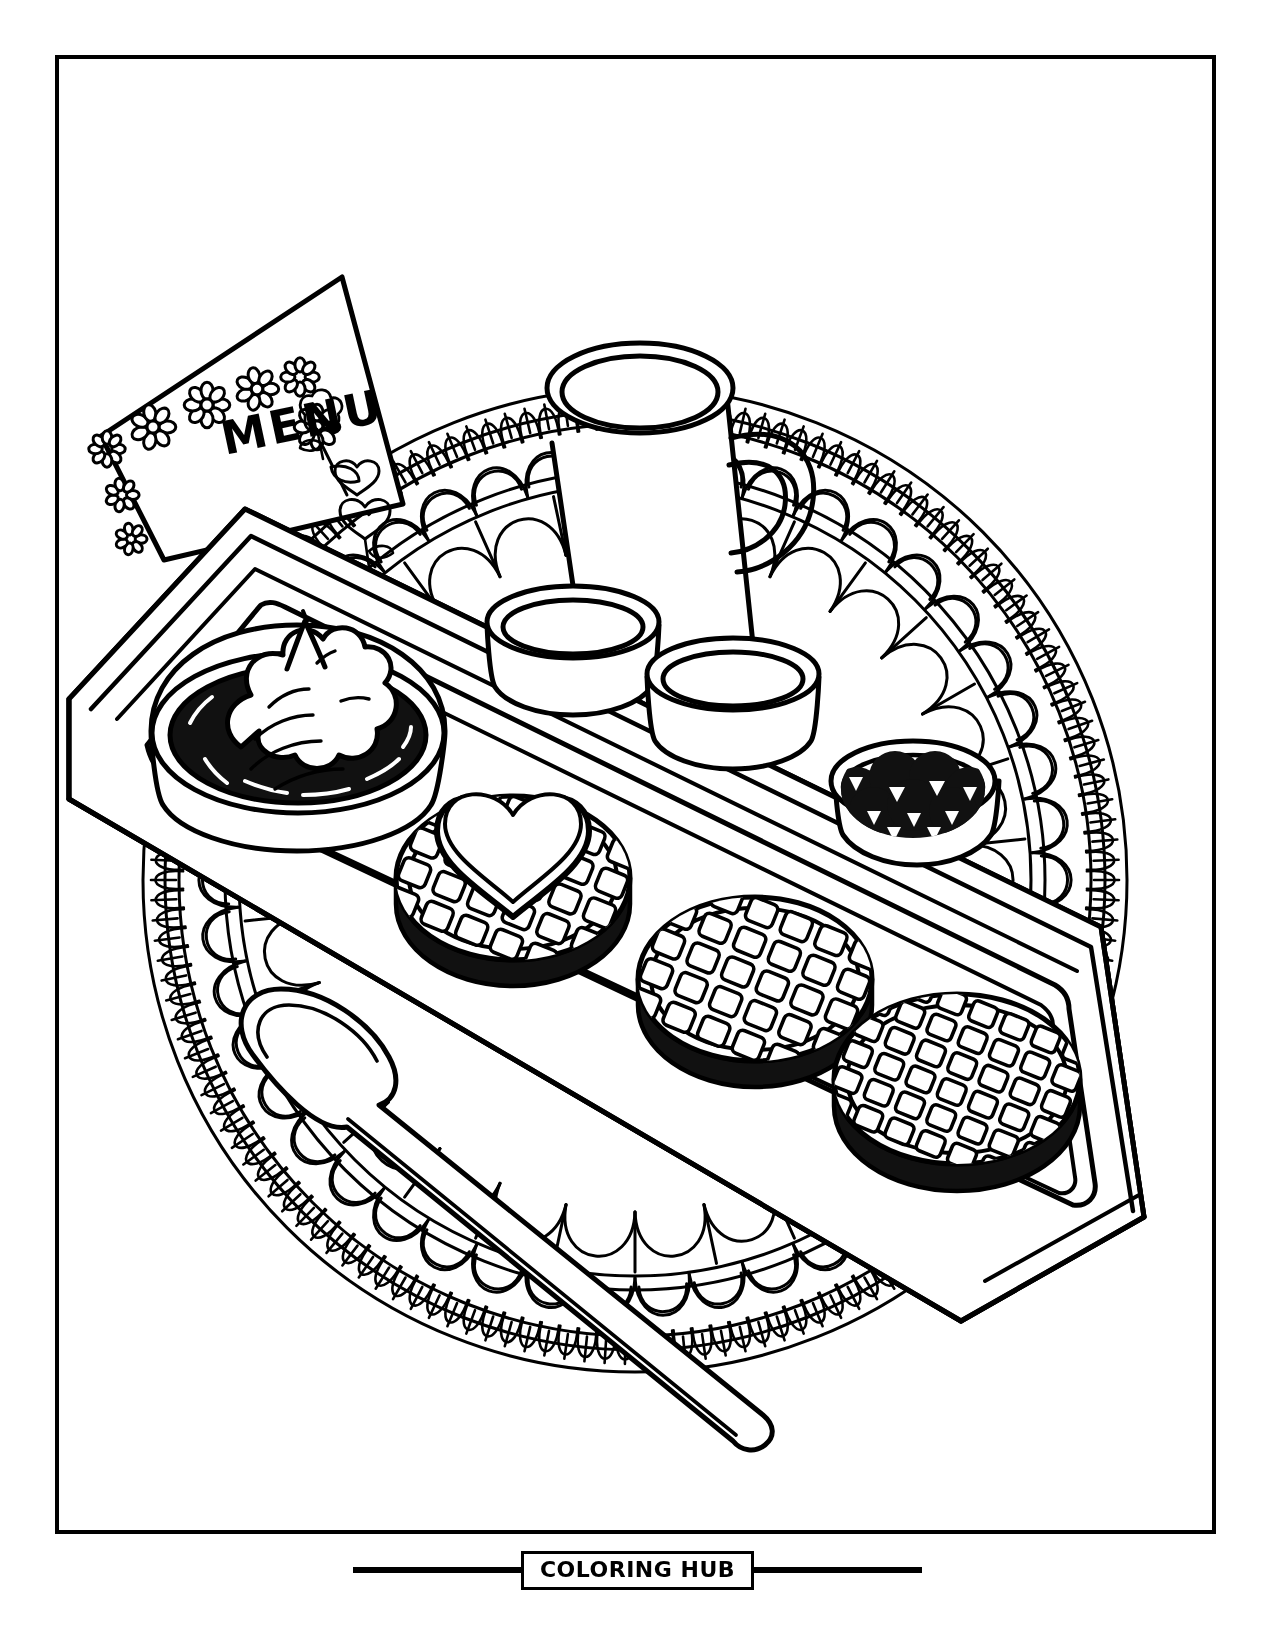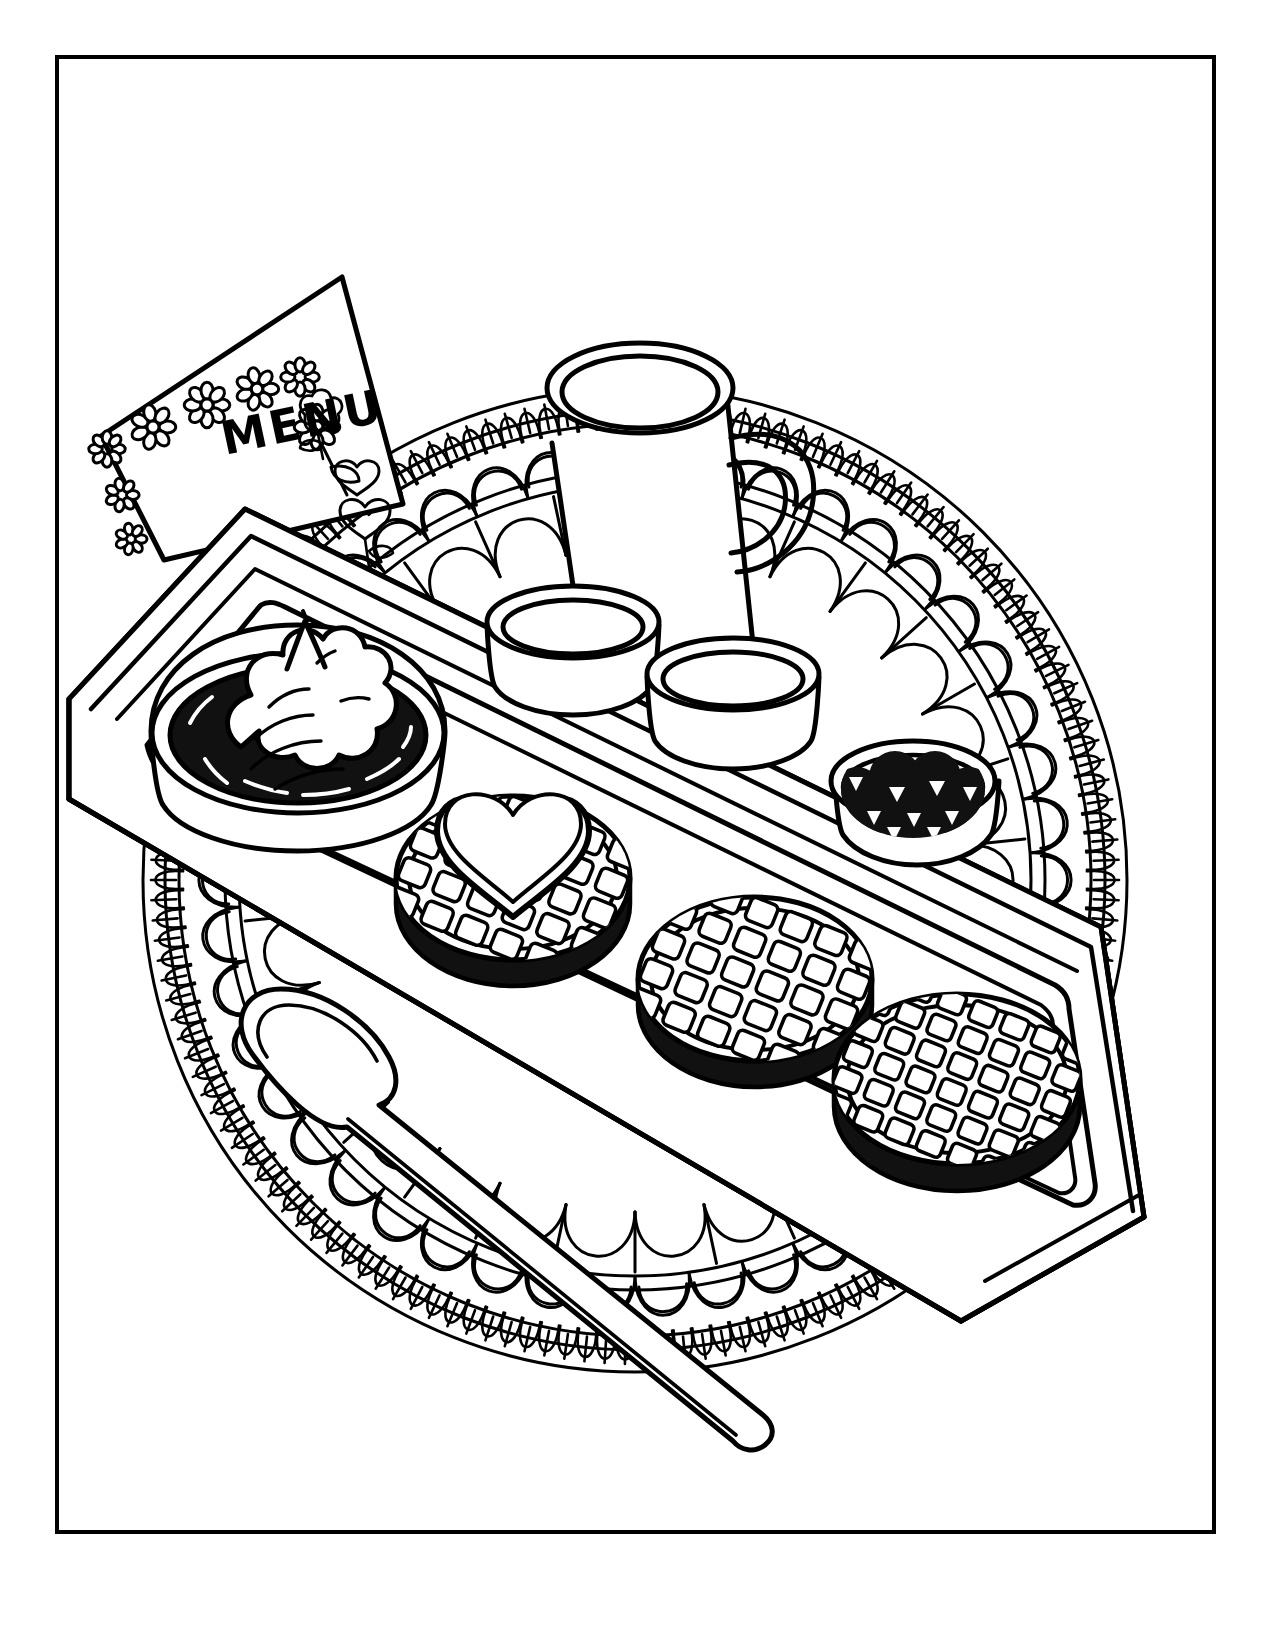"COLORING HUB" div { html: none -> <div> <div></div> <div> <div>COLORING HUB</div> </div> <div></div> </div> }
